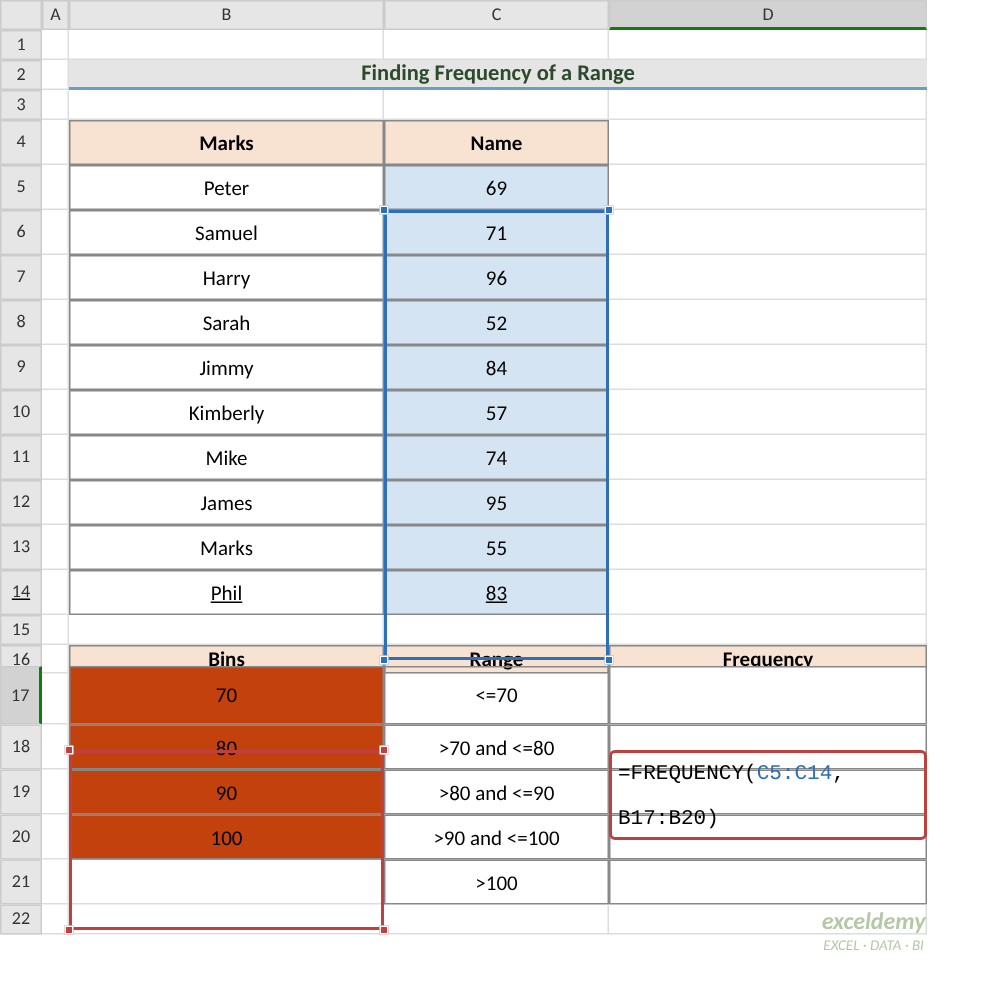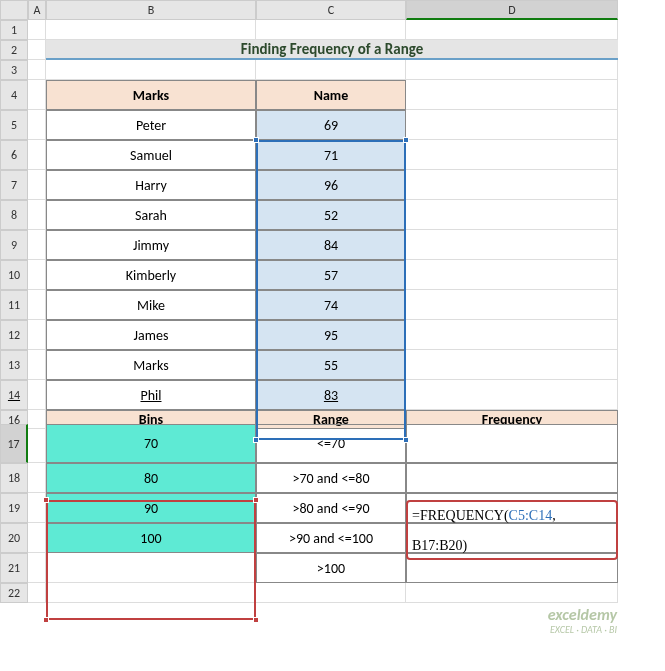"15" div { html: none -> <div> <div>15</div> <div></div> <div></div> <div></div> <div></div> </div> }
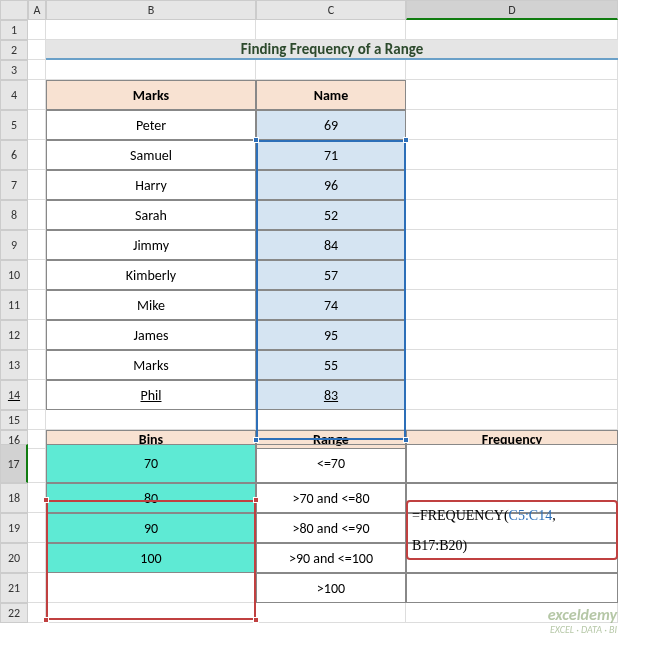"70" .bins-sel { background: #5eead4 -> #c2410c }
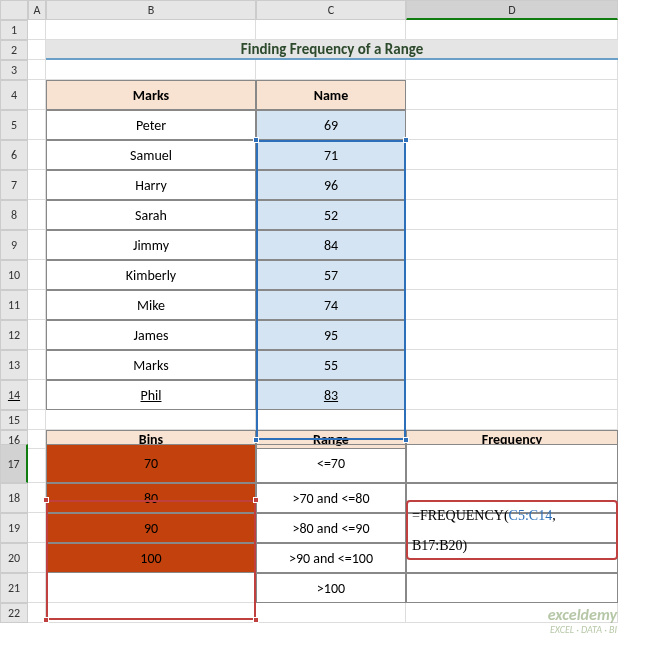"=FREQUENCY(C5:C14," .formula-text { font-family: Liberation Serif, serif -> Liberation Mono, monospace }
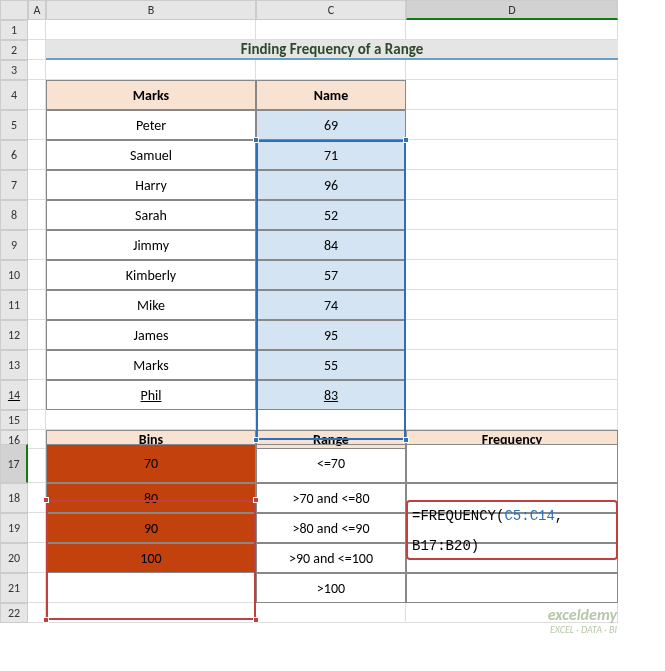"exceldemy" .watermark { text-align: right -> center }
